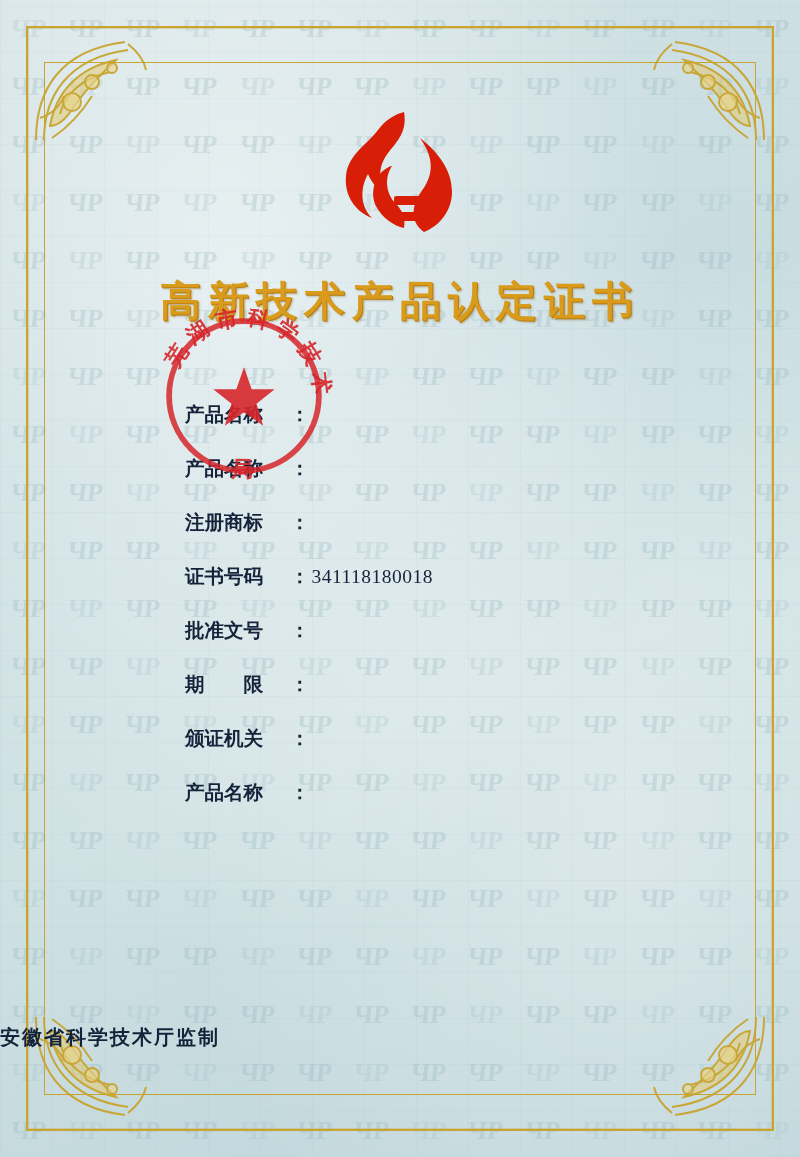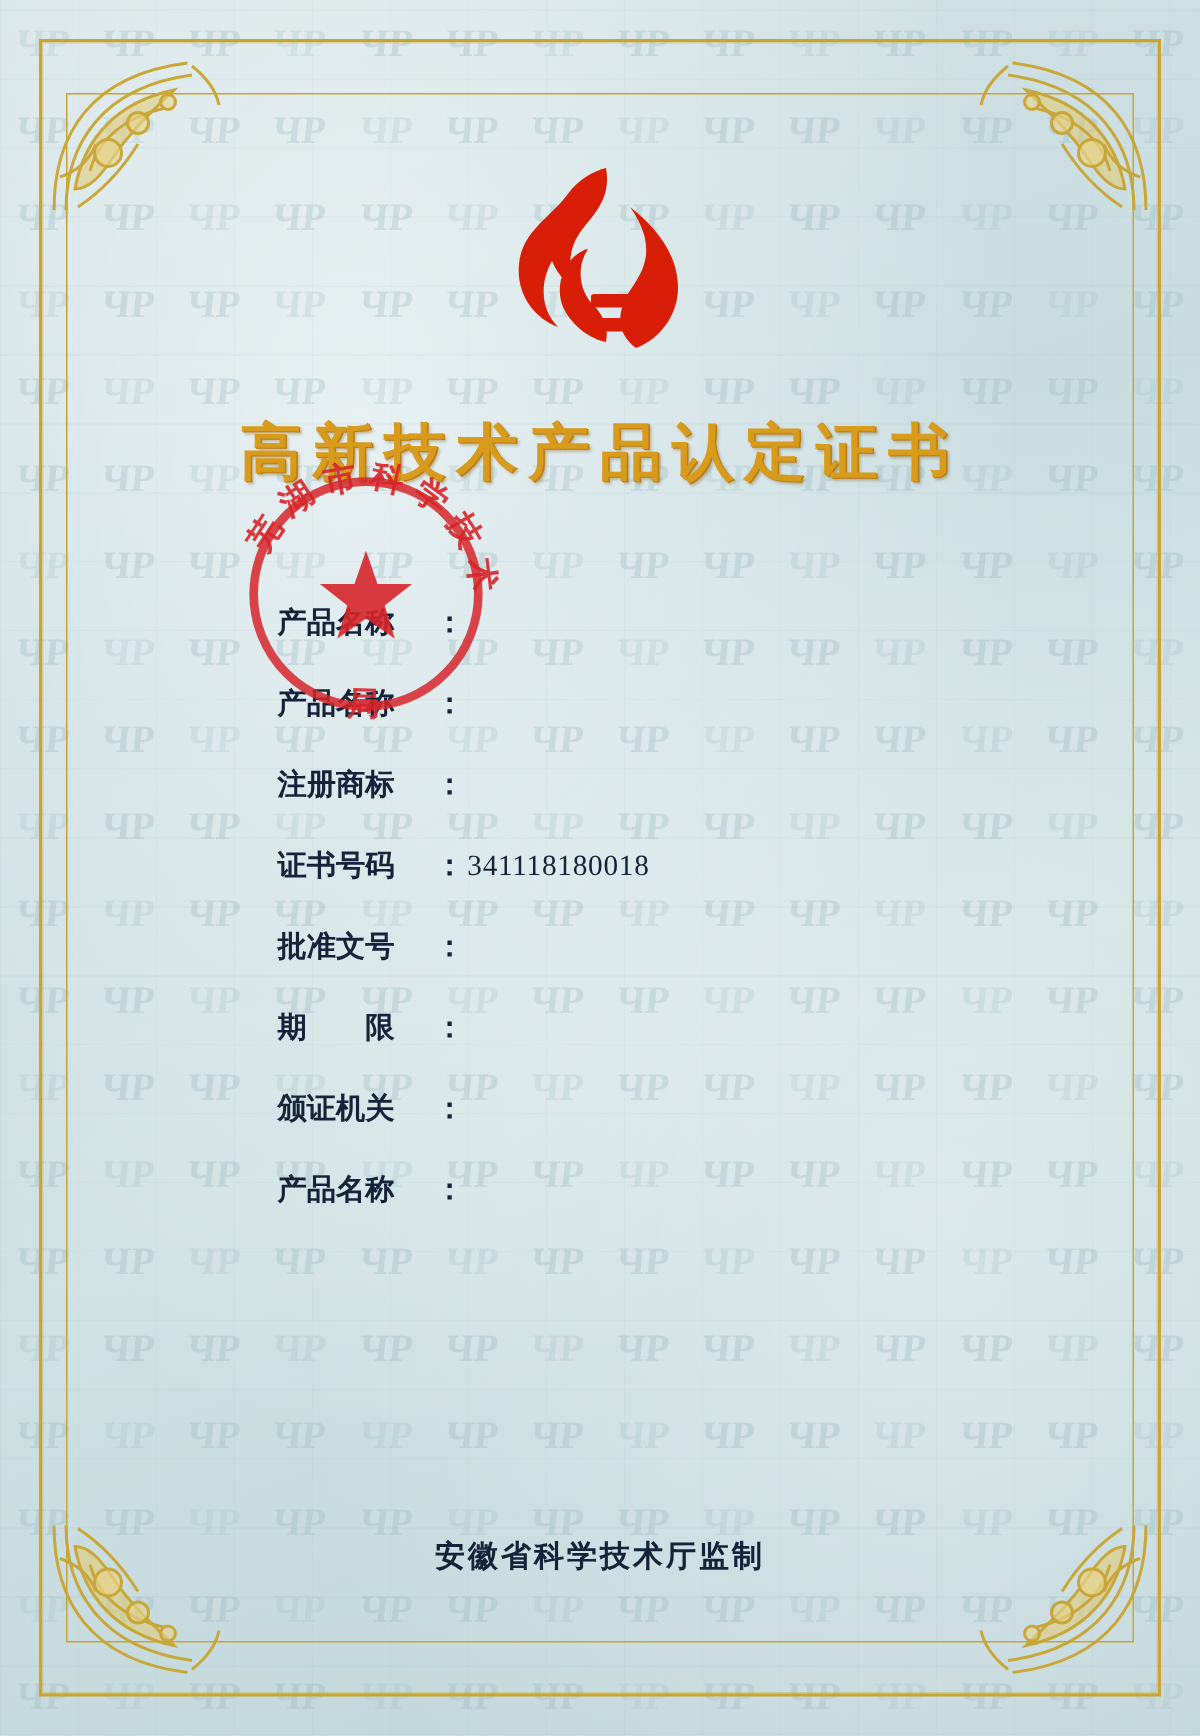"安徽省科学技术厅监制" .footer { text-align: center -> none }
